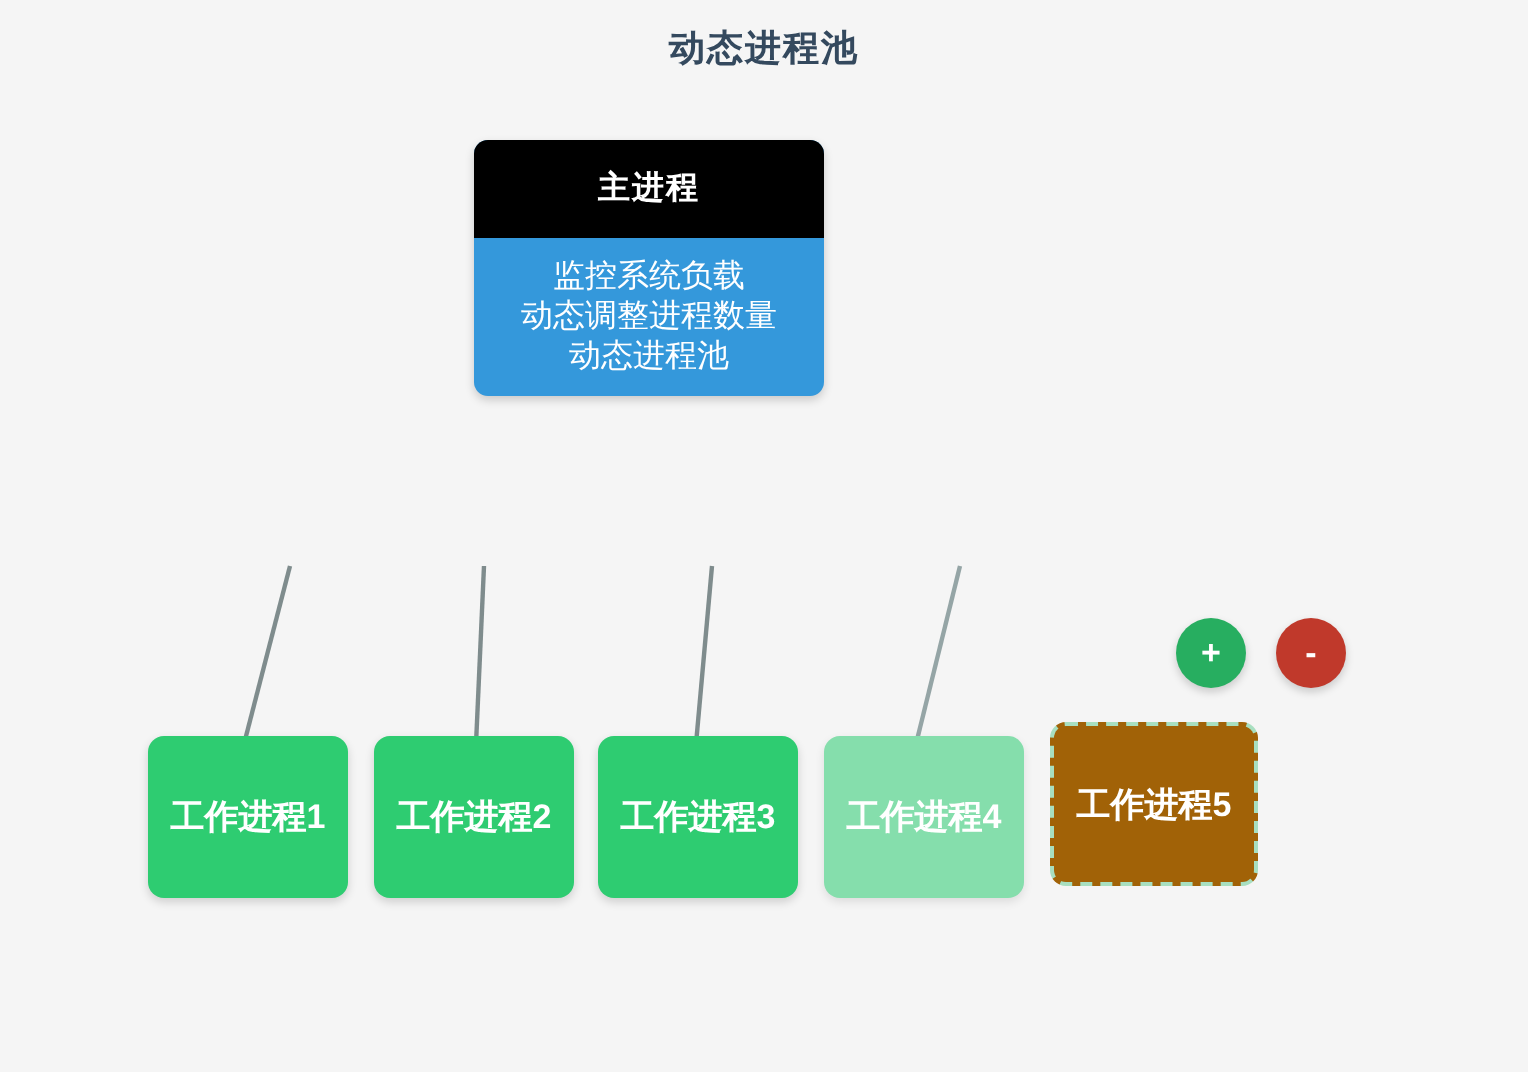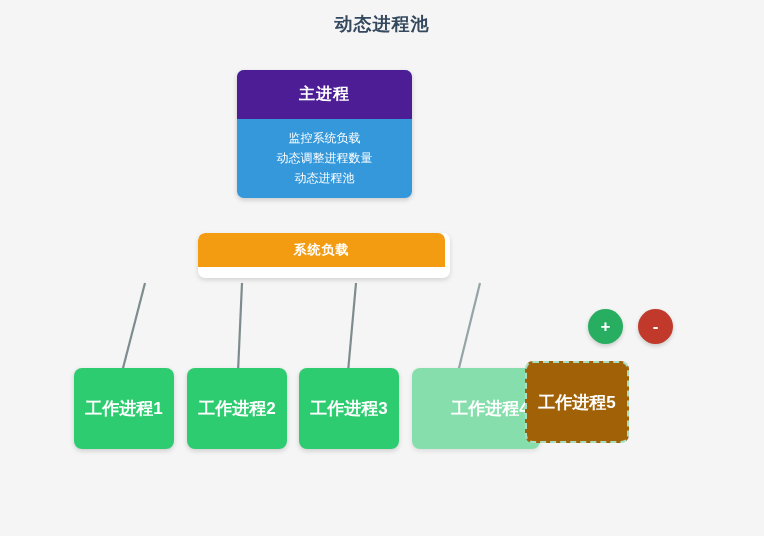"主进程" .main-process-header { background: #4c1d95 -> #000000 }
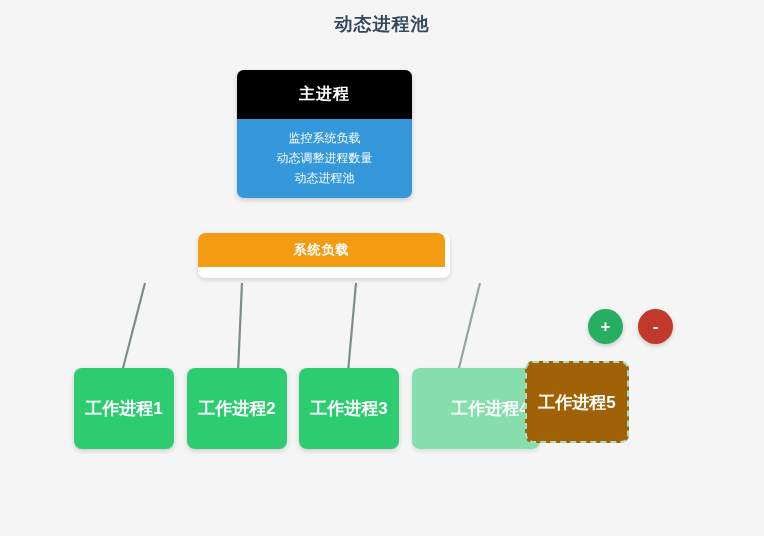"监控系统负载" .main-process-body .line { font-size: 12px -> 16px }
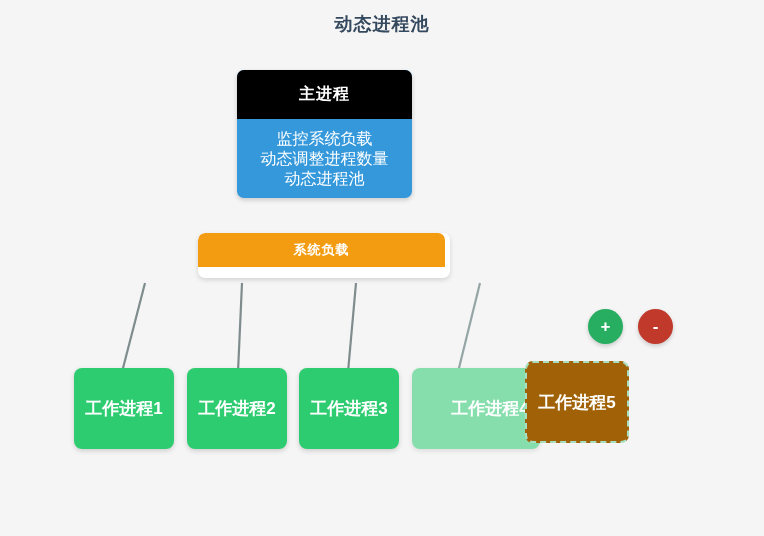"系统负载" div.load-wrap { html: <div> <div> <span>系统负载</span> </div> </div> -> none }
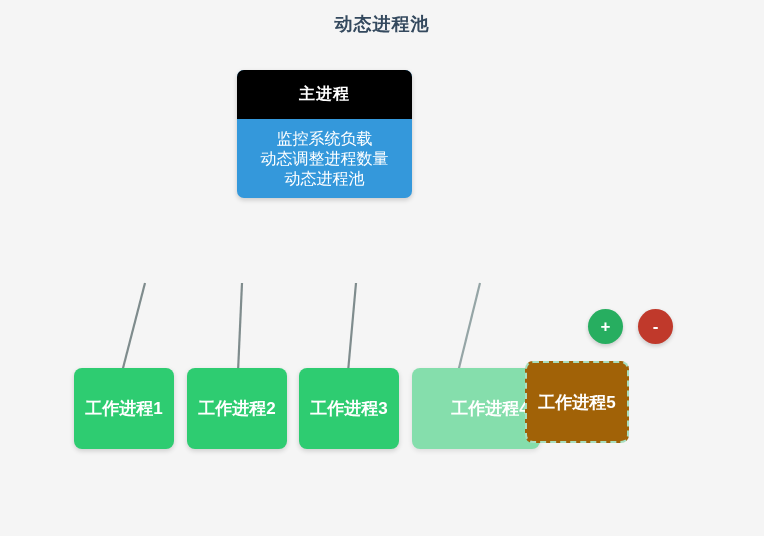"工作进程4" .w4 { padding-left: 28px -> none }
